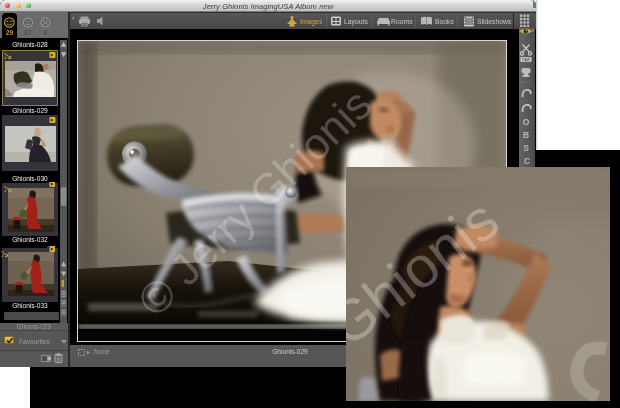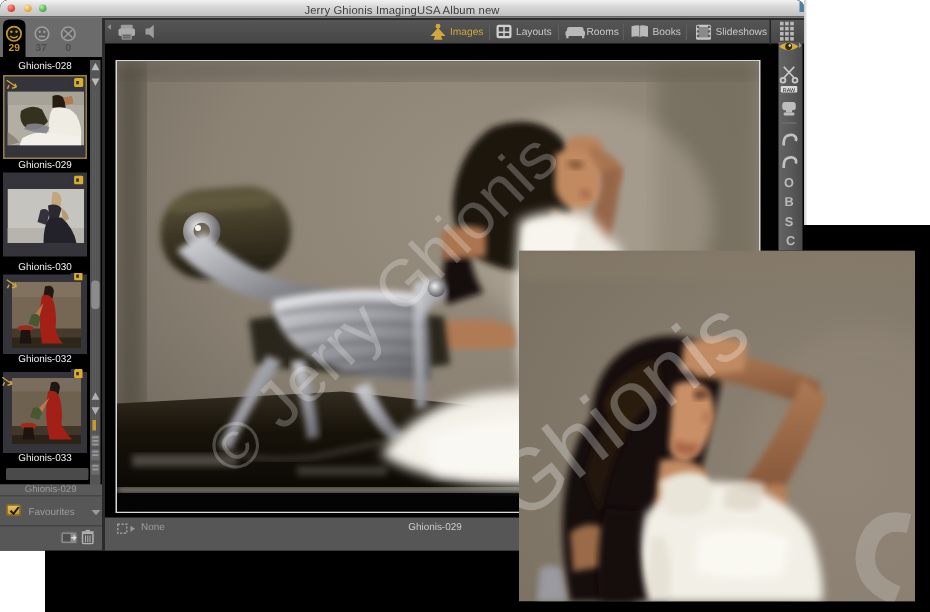"Jerry Ghionis ImagingUSA Album new" #titlebar { font-style: none -> italic }
